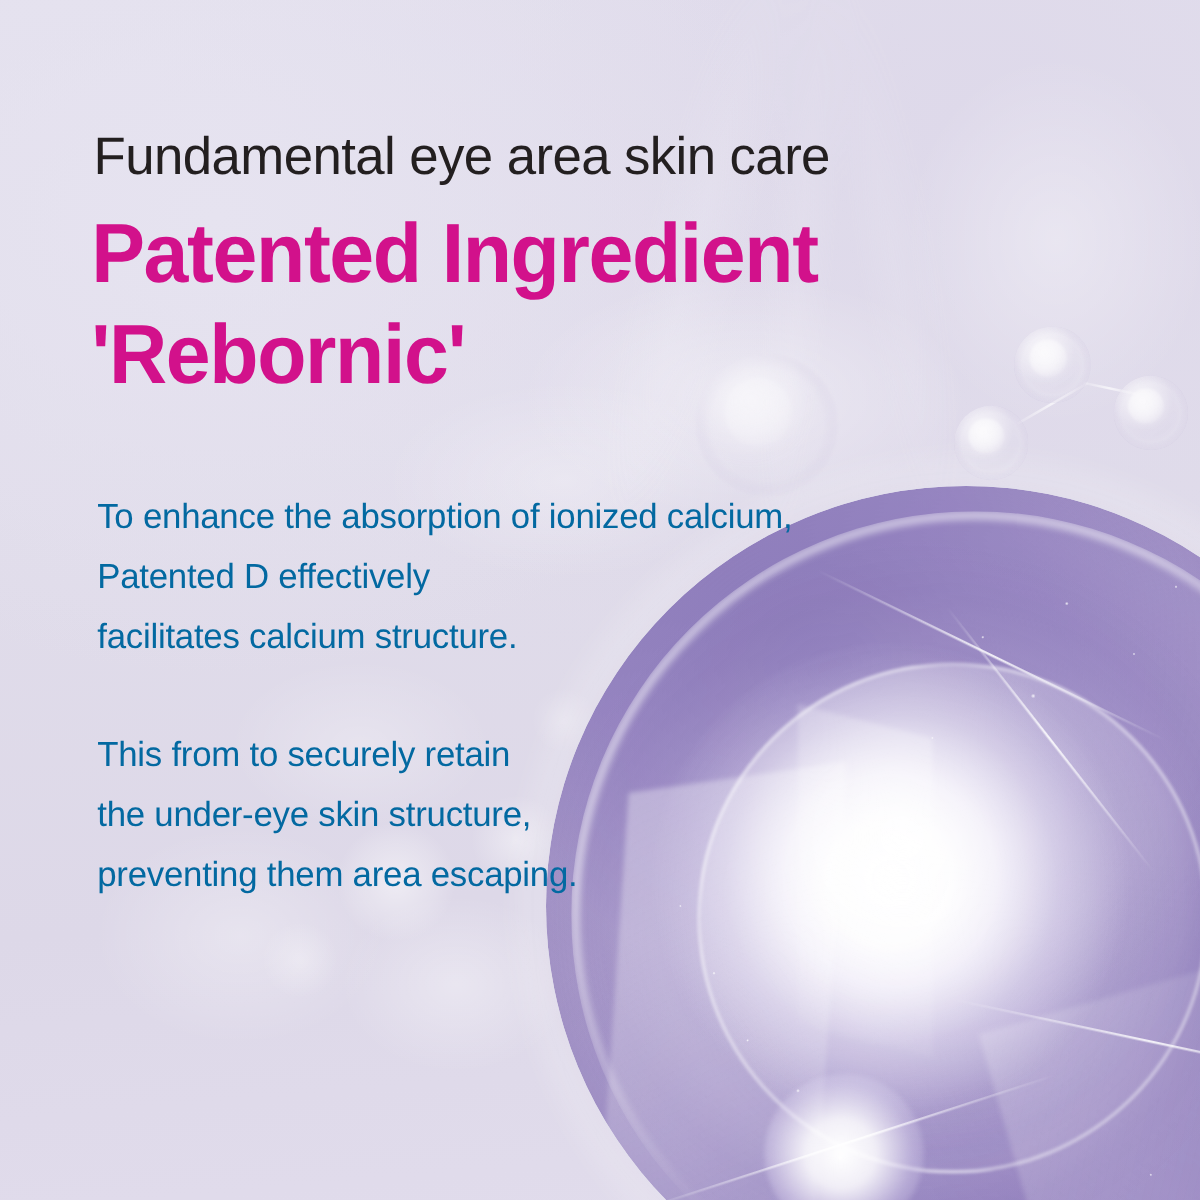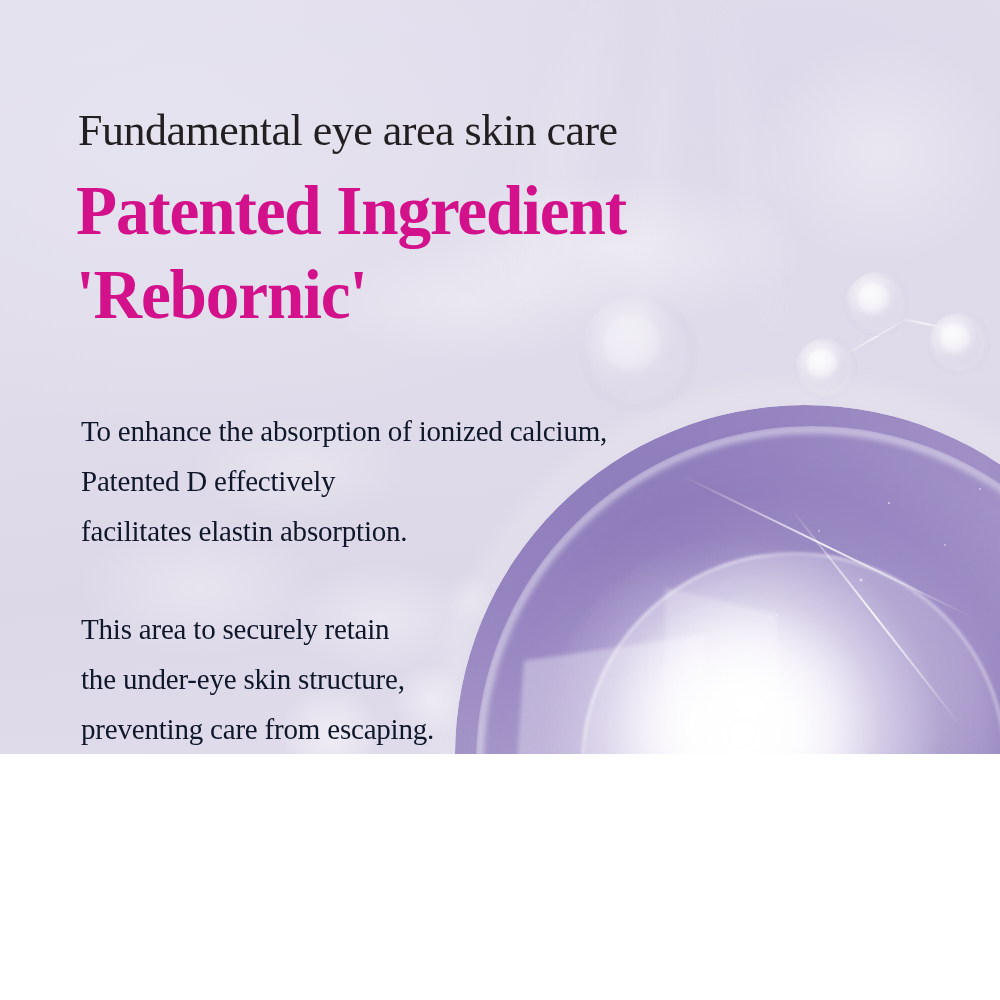"Fundamental eye area skin care" #poster { font-family: Liberation Serif, serif -> Liberation Sans, sans-serif; height: 754px -> 1000px }
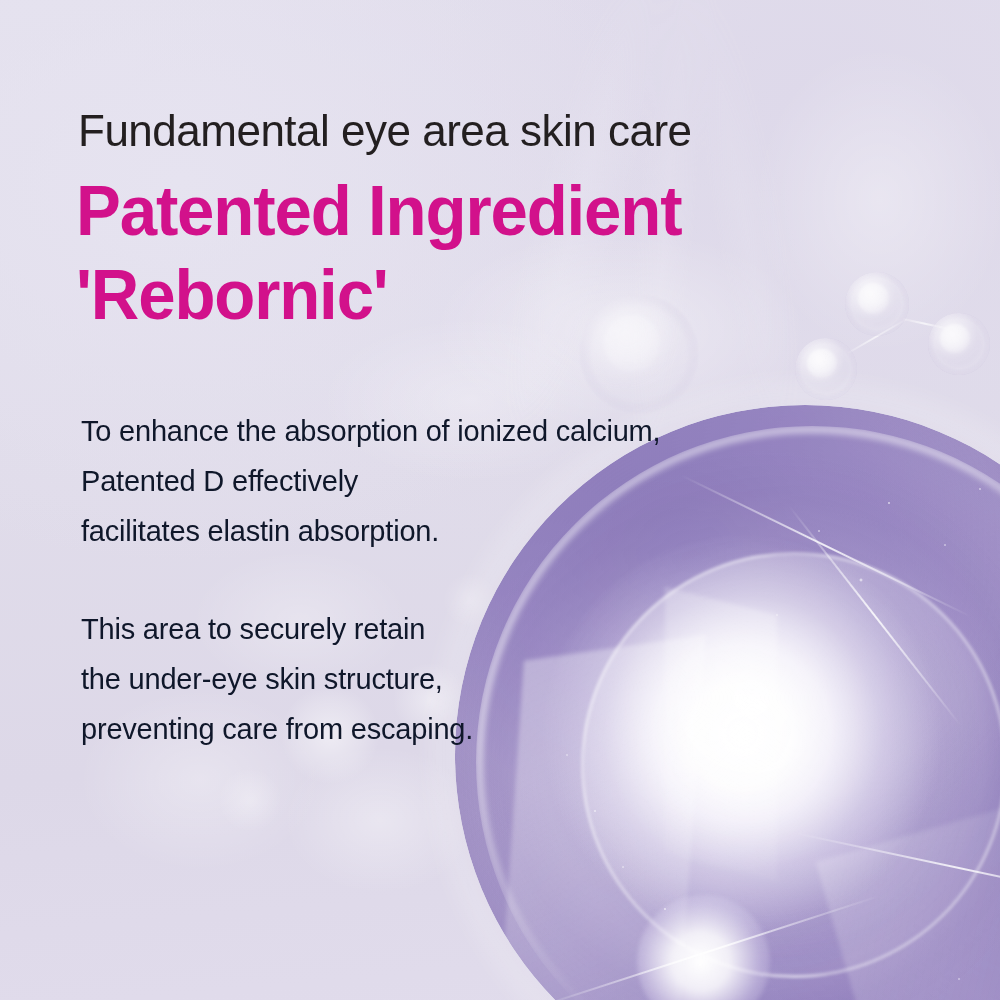"To enhance the absorption of" .para { color: #0f172a -> #0369a1 }
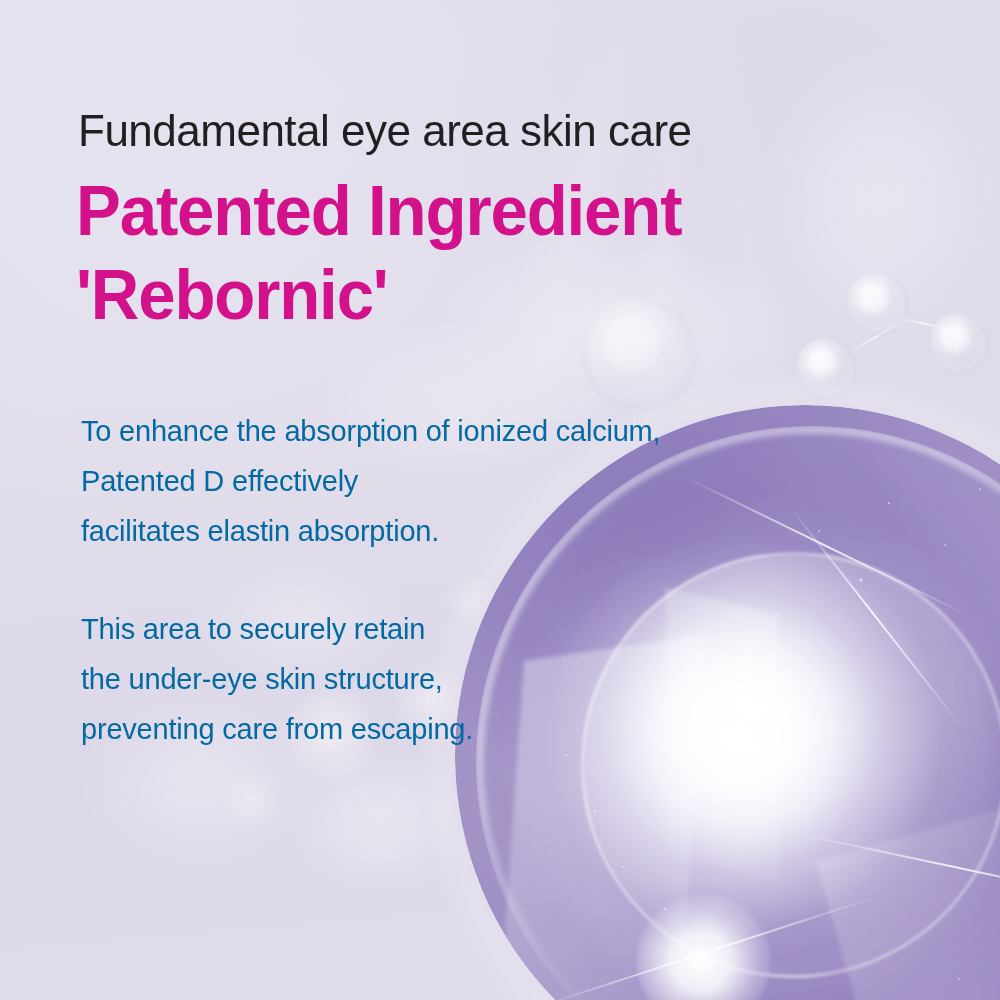"facilitates elastin absorption." span.ln { text: elastin absorption -> calcium structure }
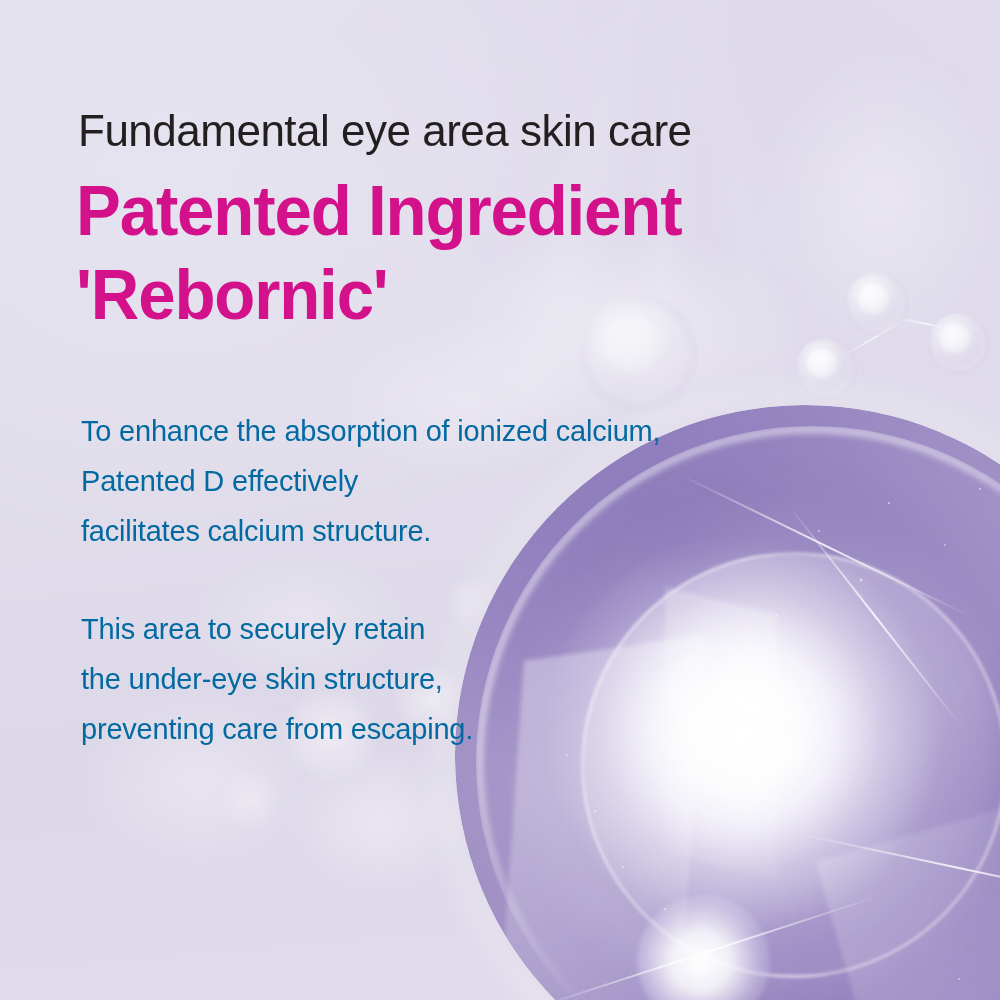"This area to securely retain" span.ln { text: area -> from }
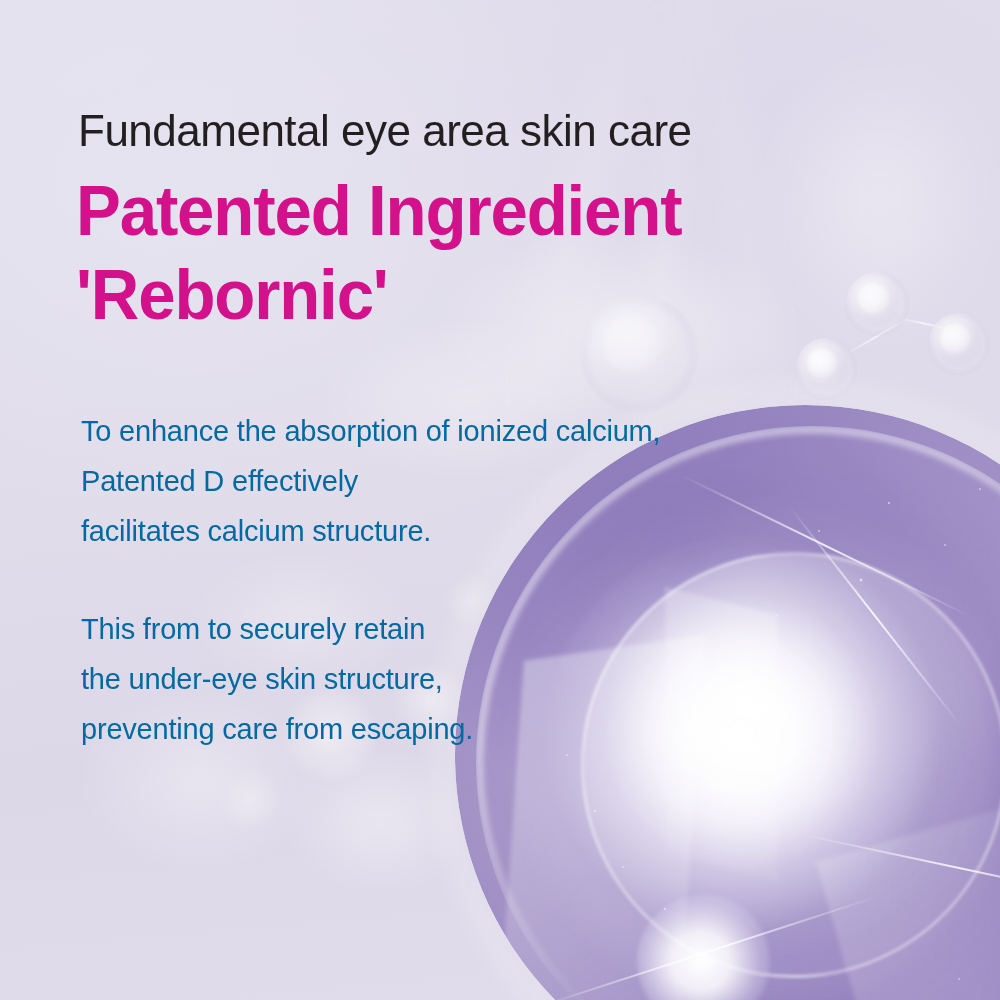"preventing care from escaping." span.ln { text: care from -> them area }
